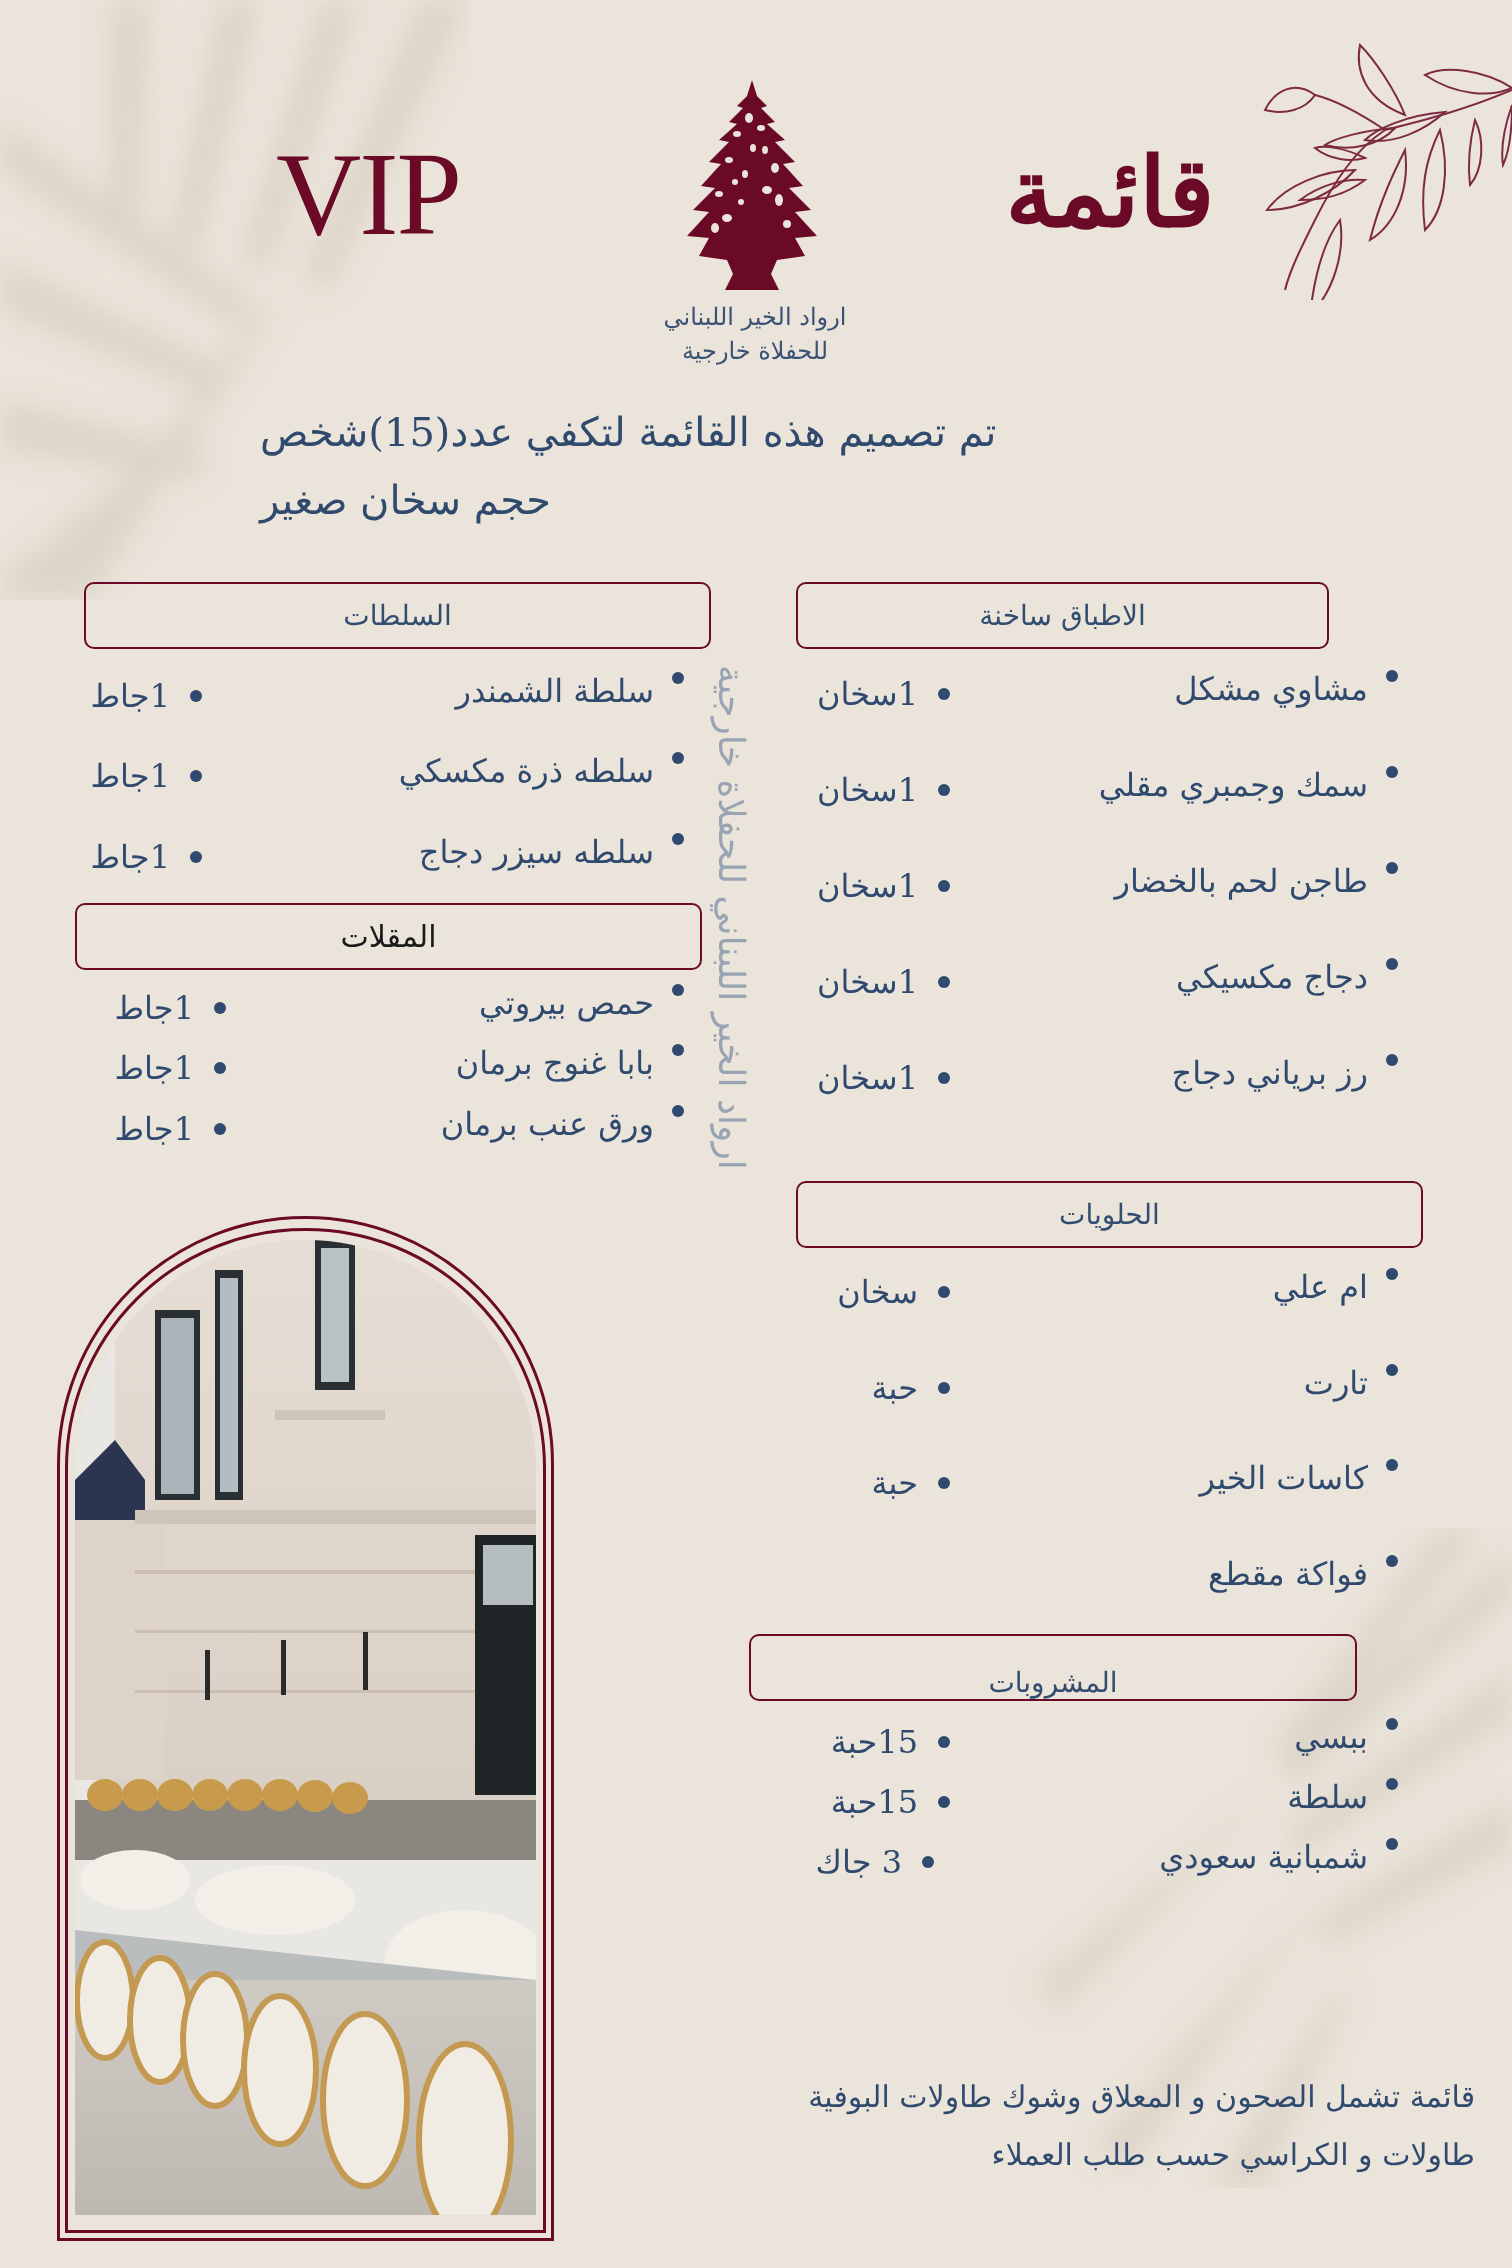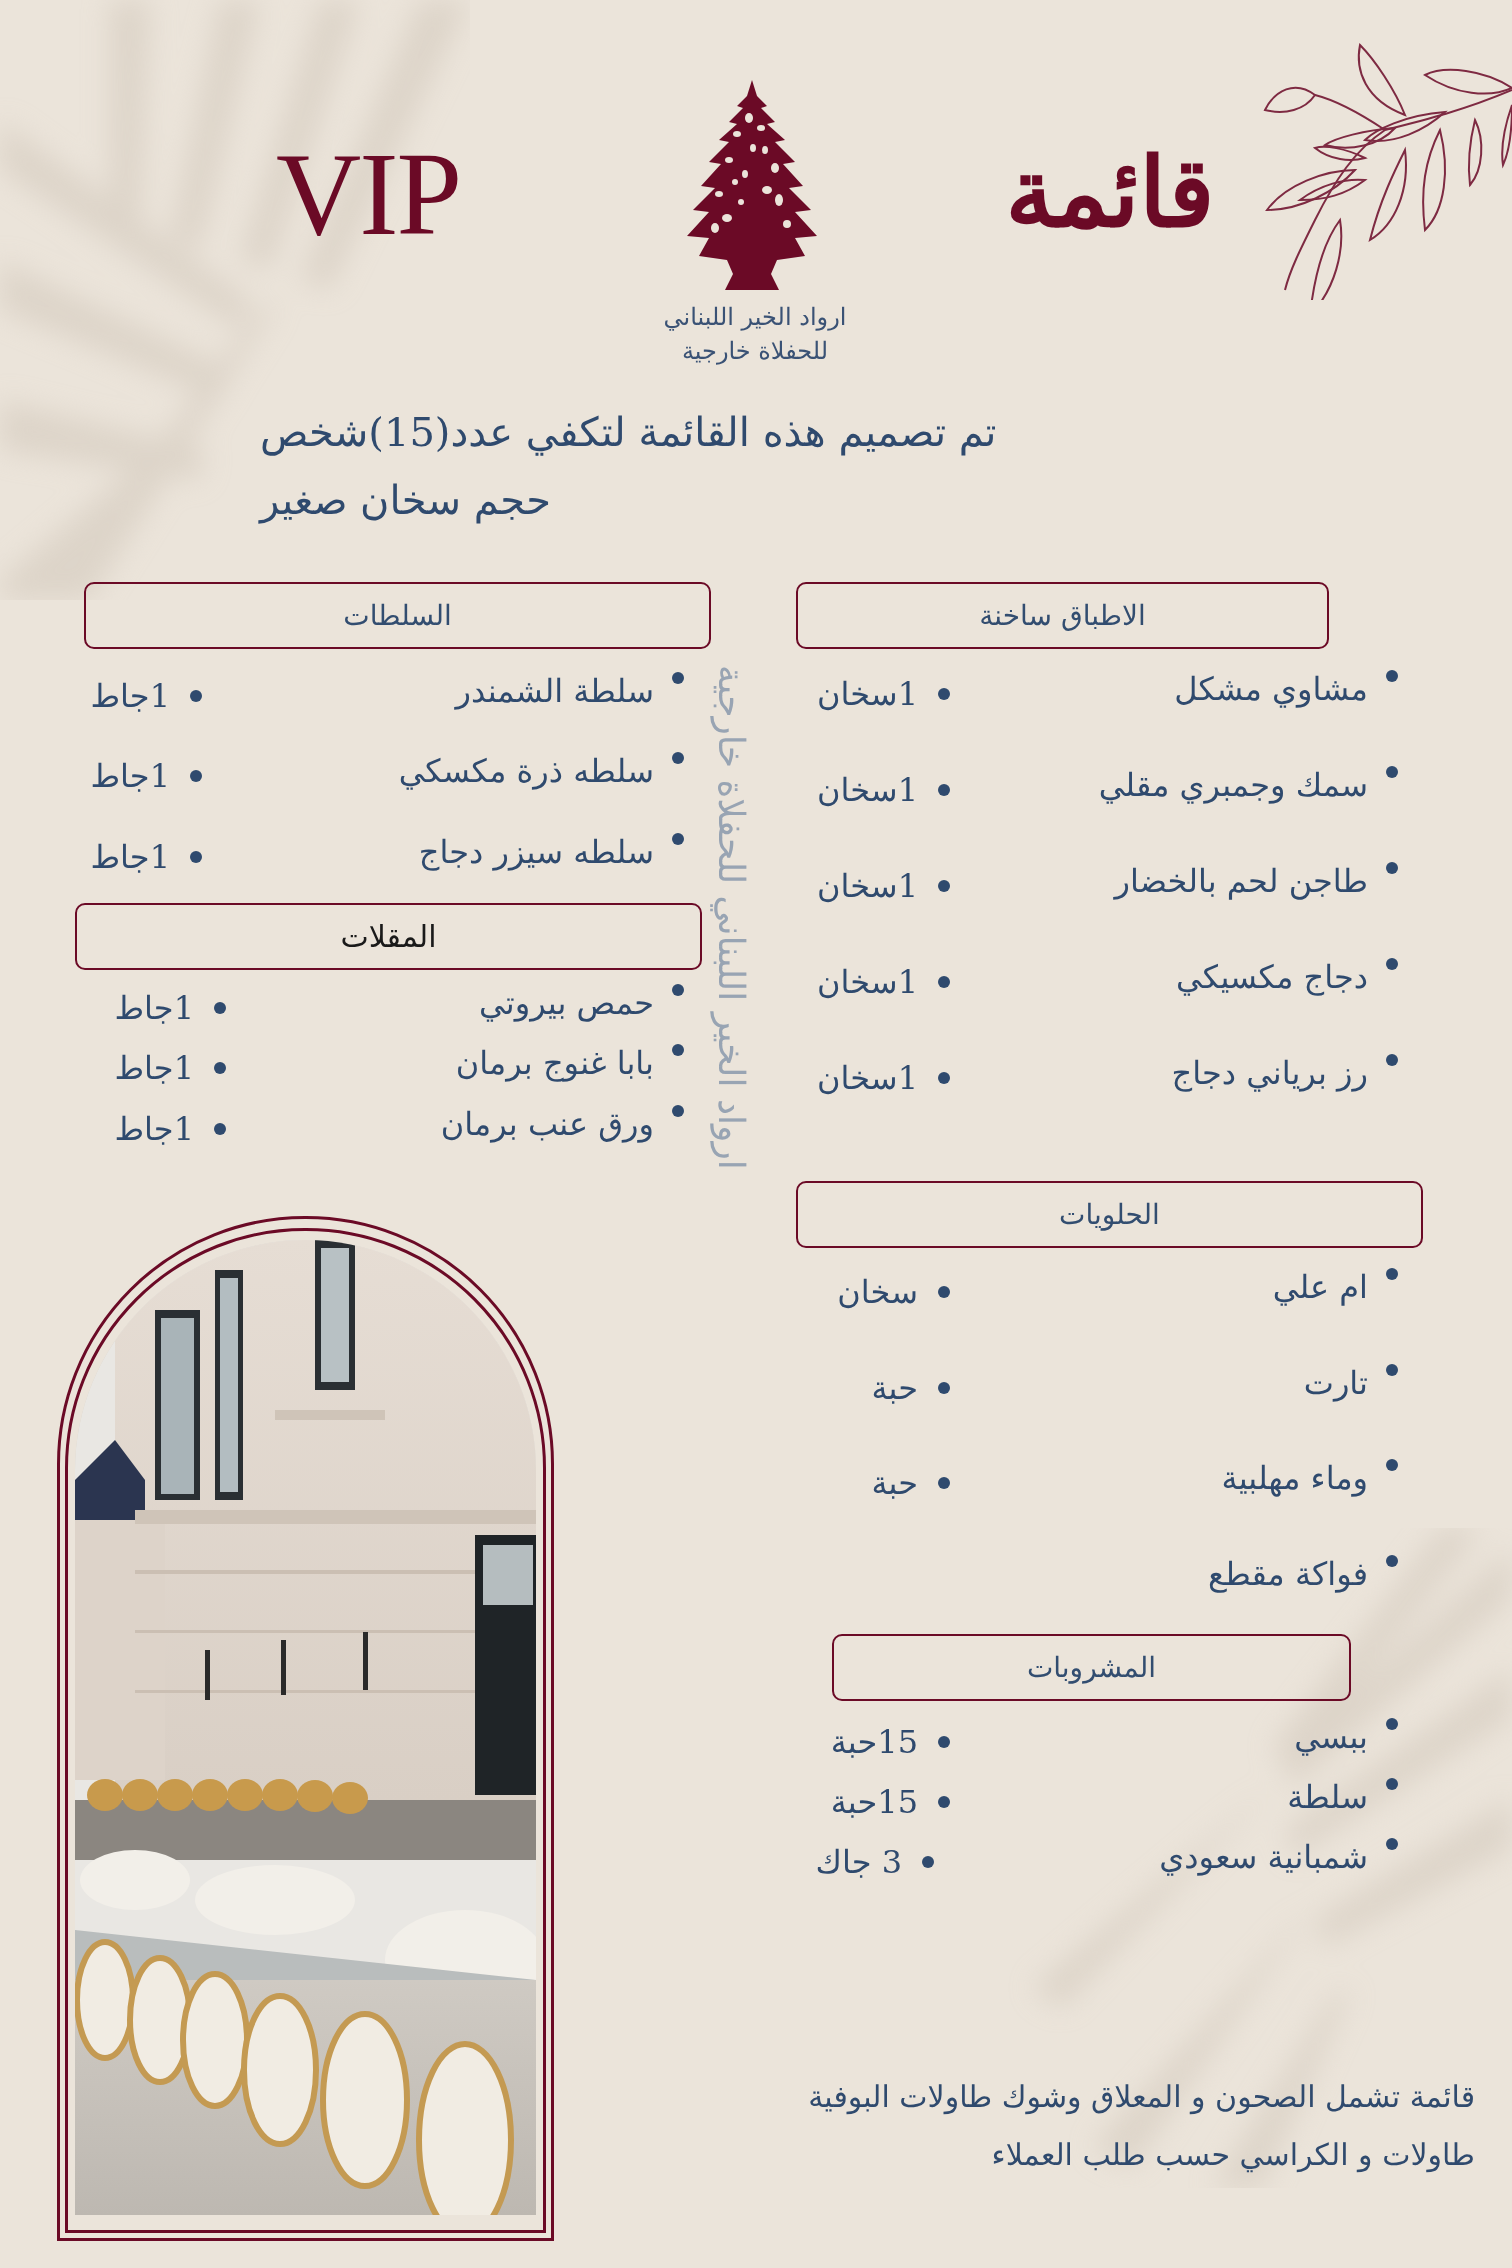"وماء مهلبية" span.name { text: وماء مهلبية -> كاسات الخير }
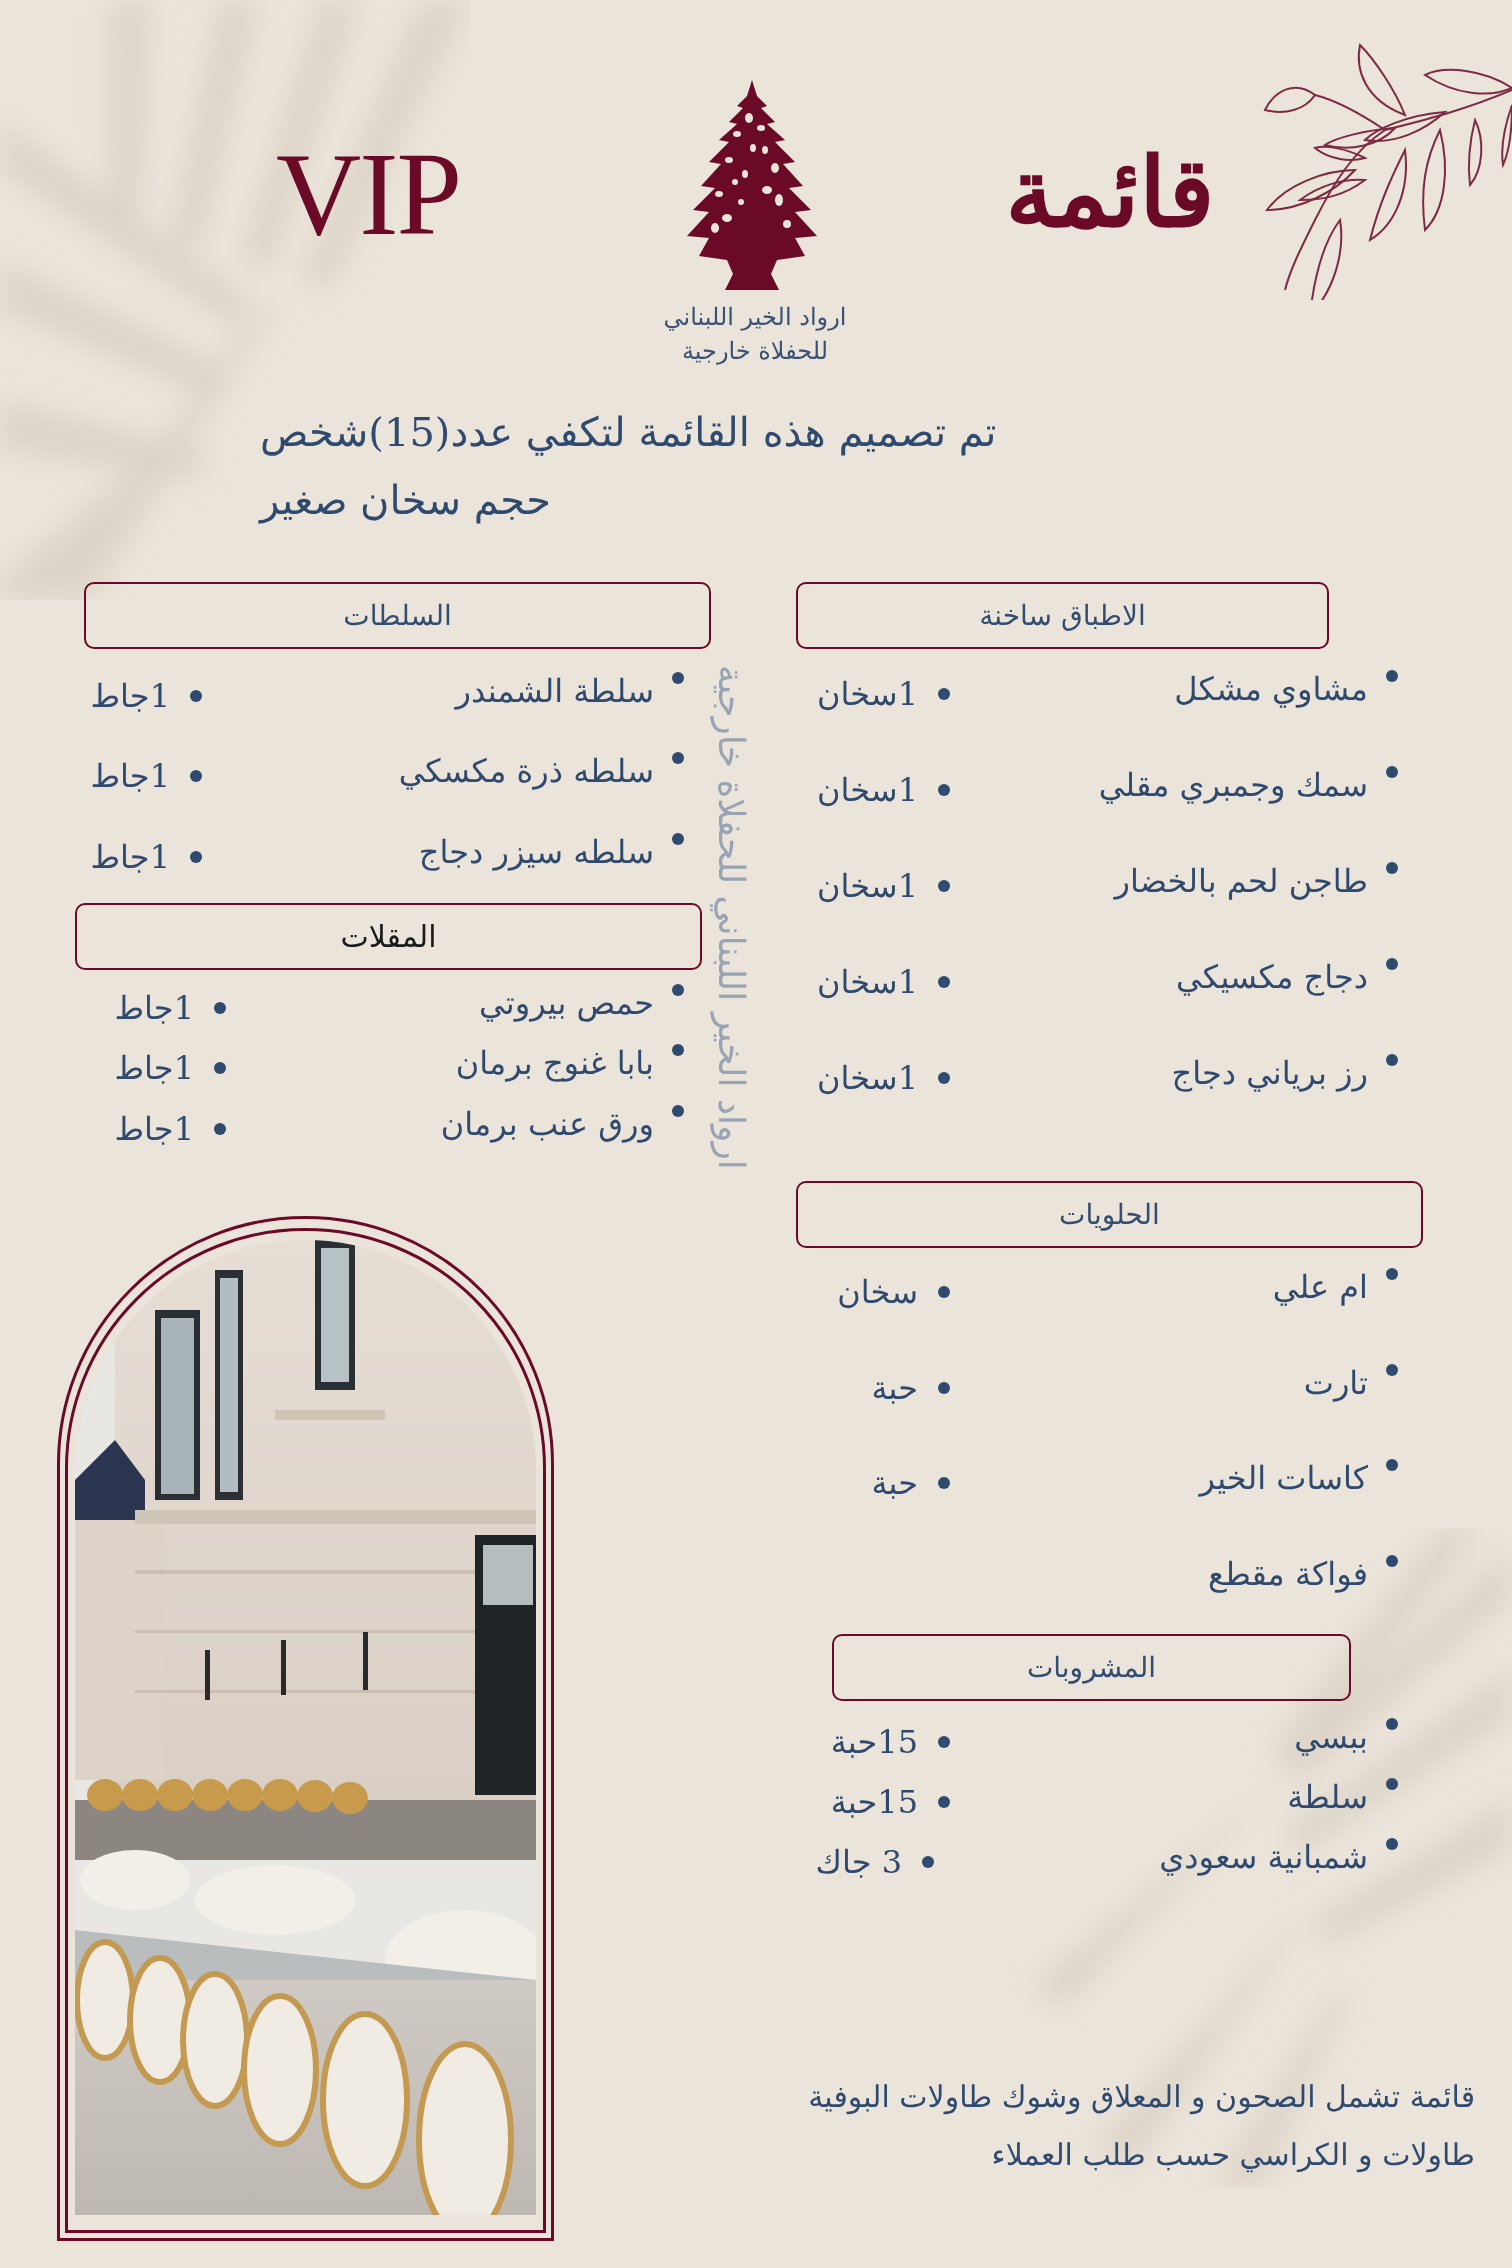"المشروبات" div.sec-head { align-items: none -> flex-end; left: 832px -> 749px; width: 519px -> 608px }
